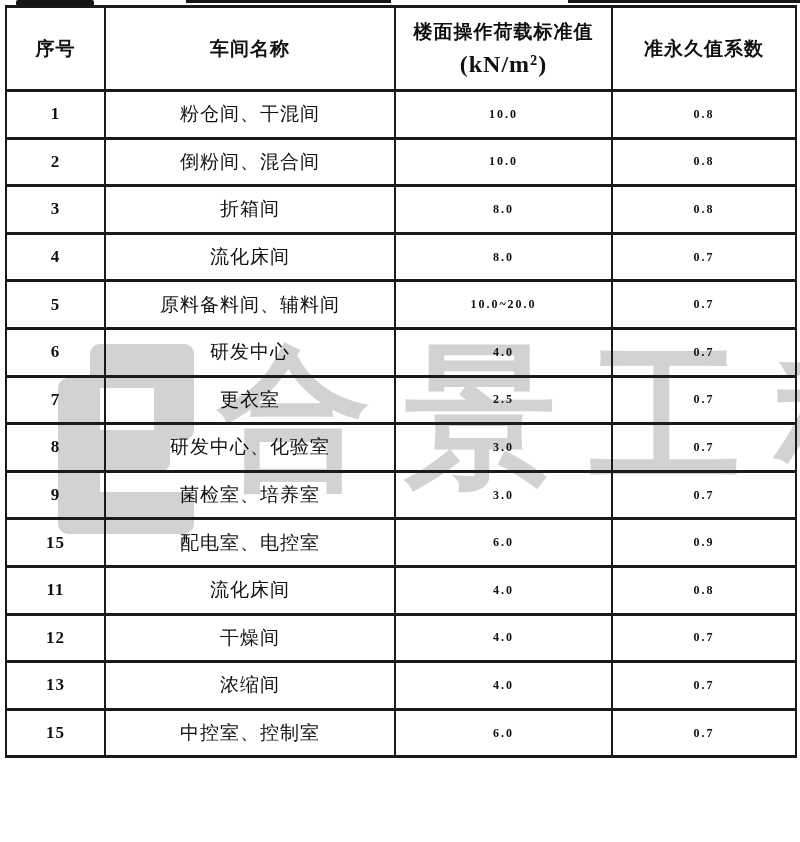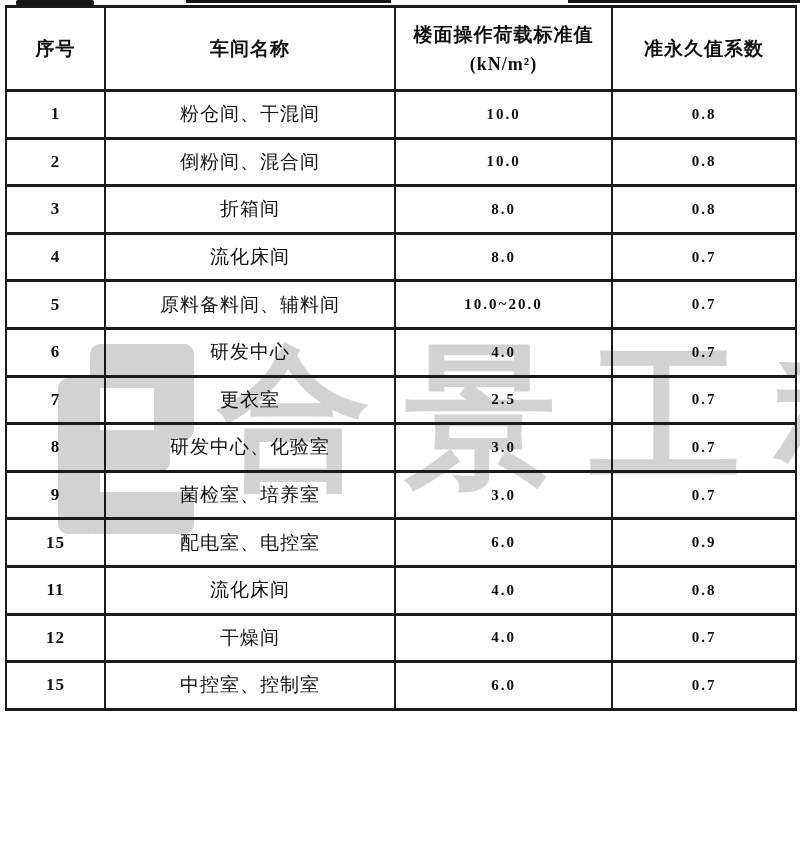"(kN/m²)" .hdr-load-line2 { font-size: 18px -> 24px }
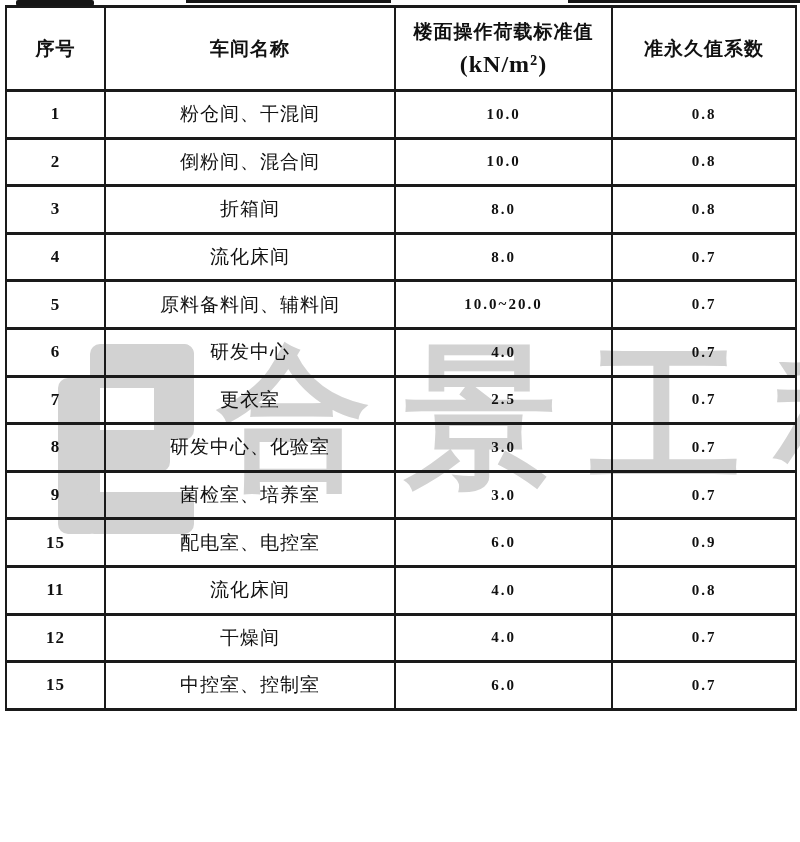"10.0" .cell-num { font-size: 15px -> 12px }
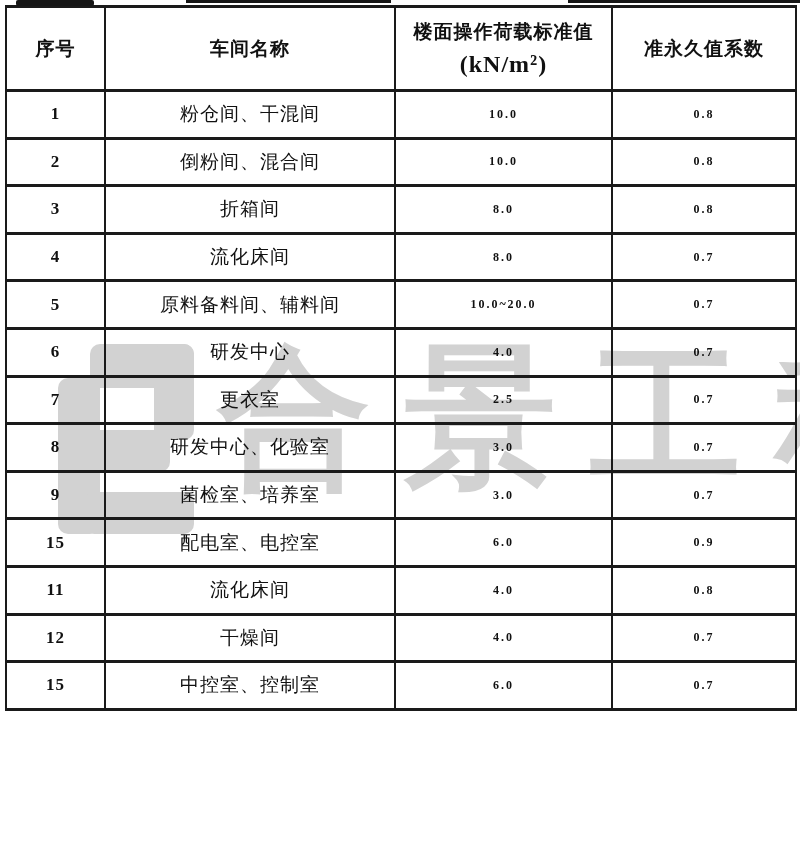"13" tr { html: none -> <tr> <td>13</td> <td>浓缩间</td> <td>4.0</td> <td>0.7</td> </tr> }
